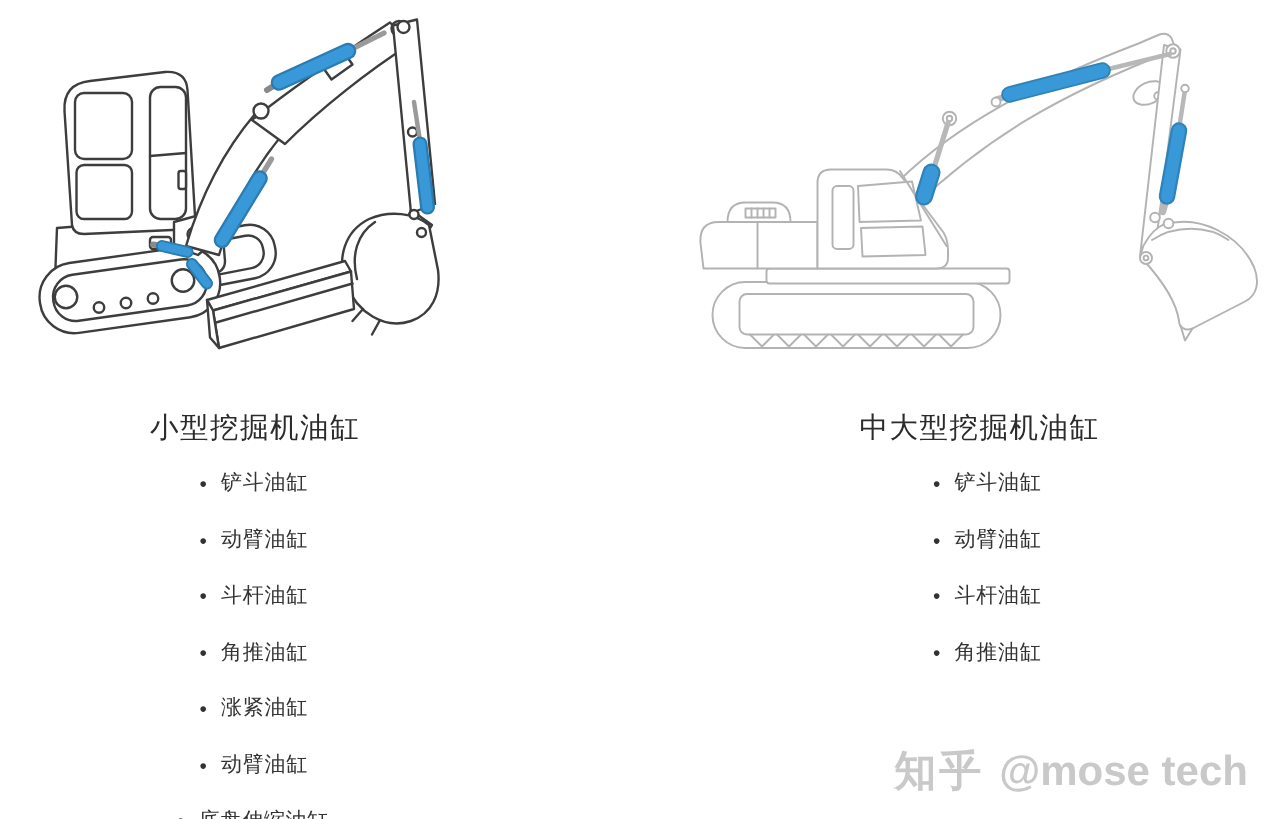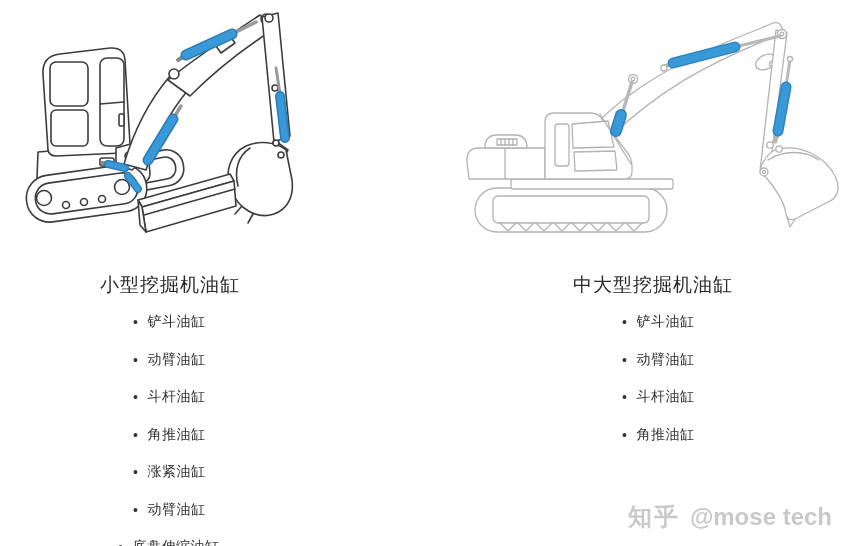"知乎" .watermark { font-size: 24px -> 28px }
